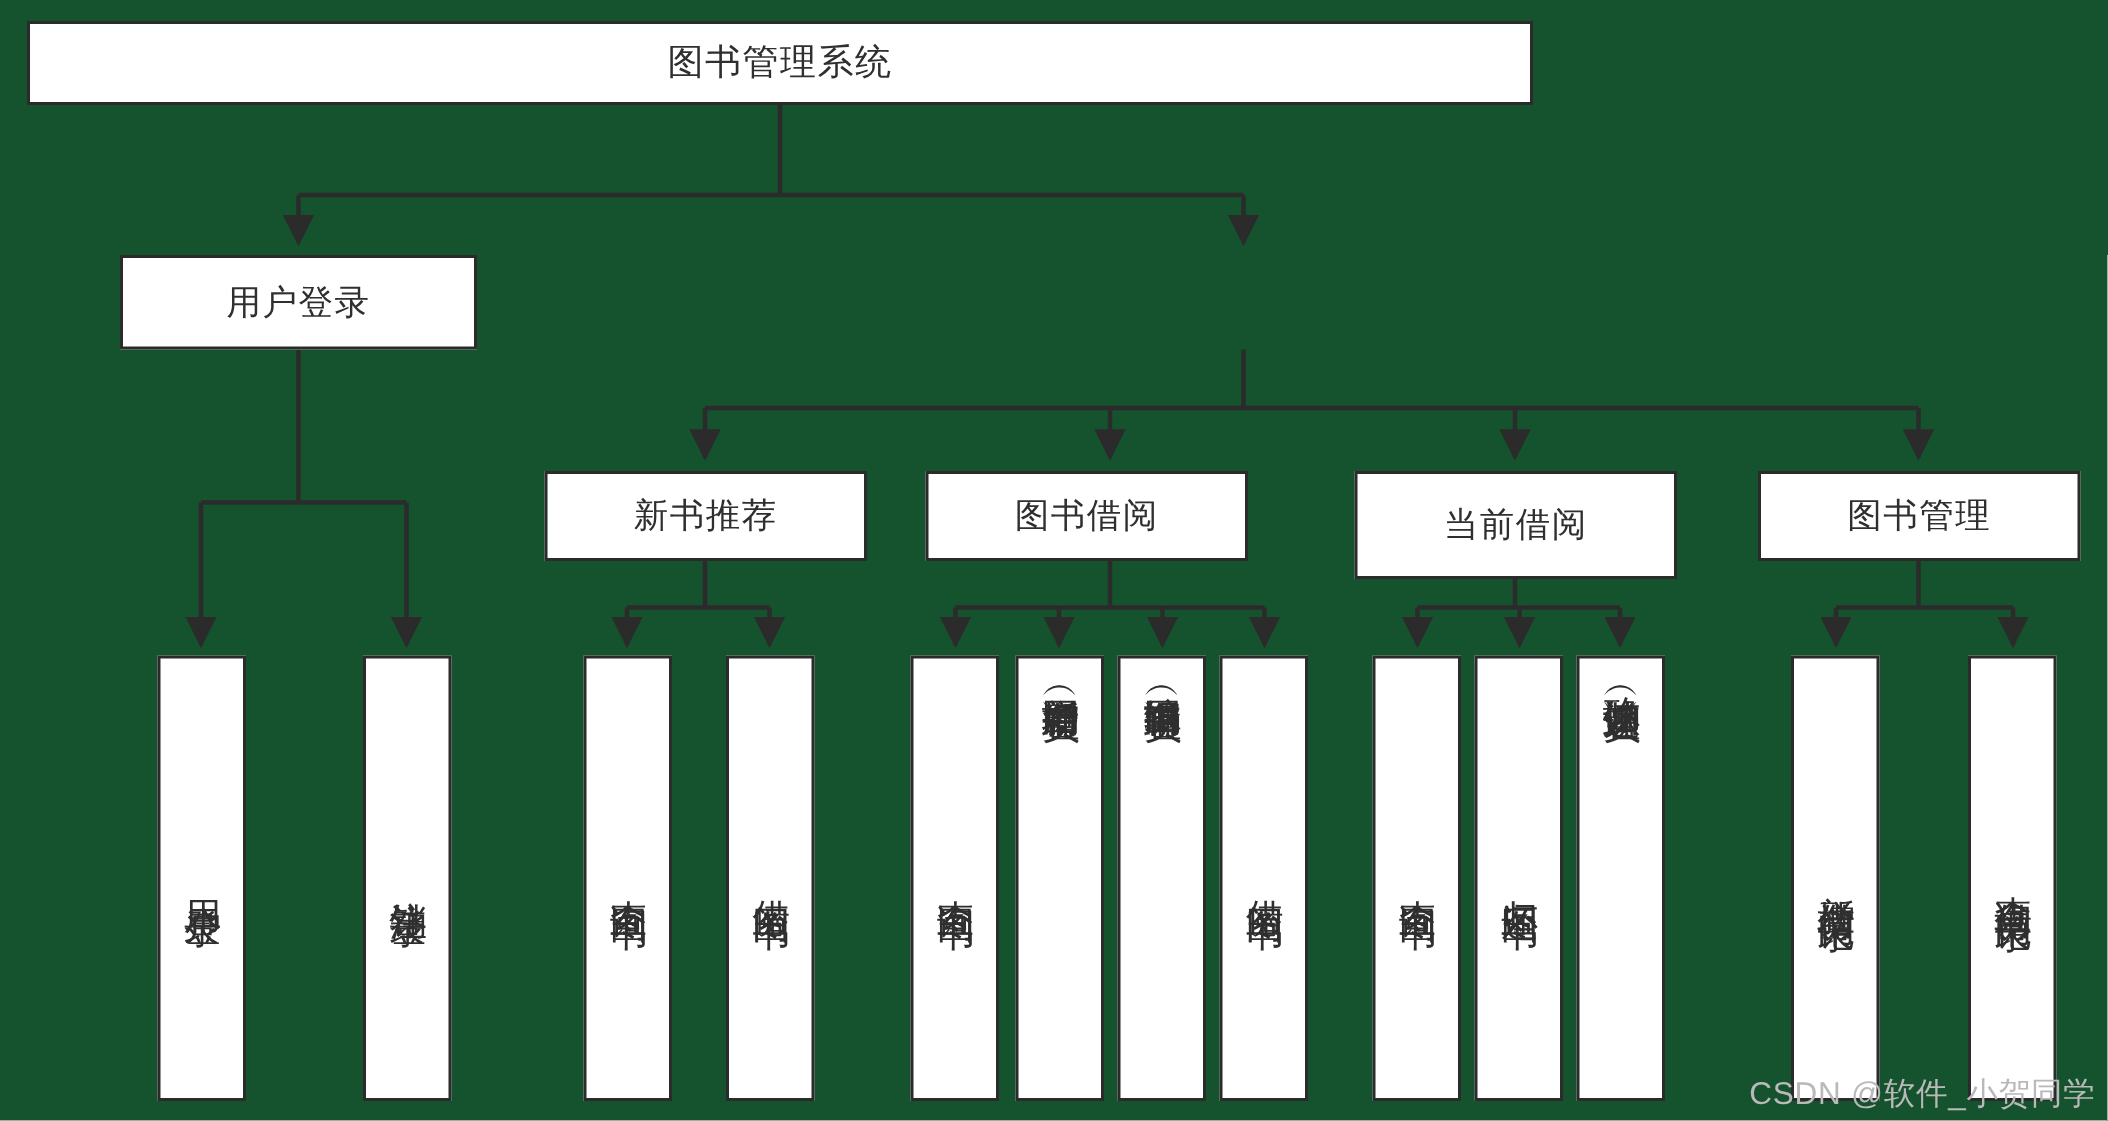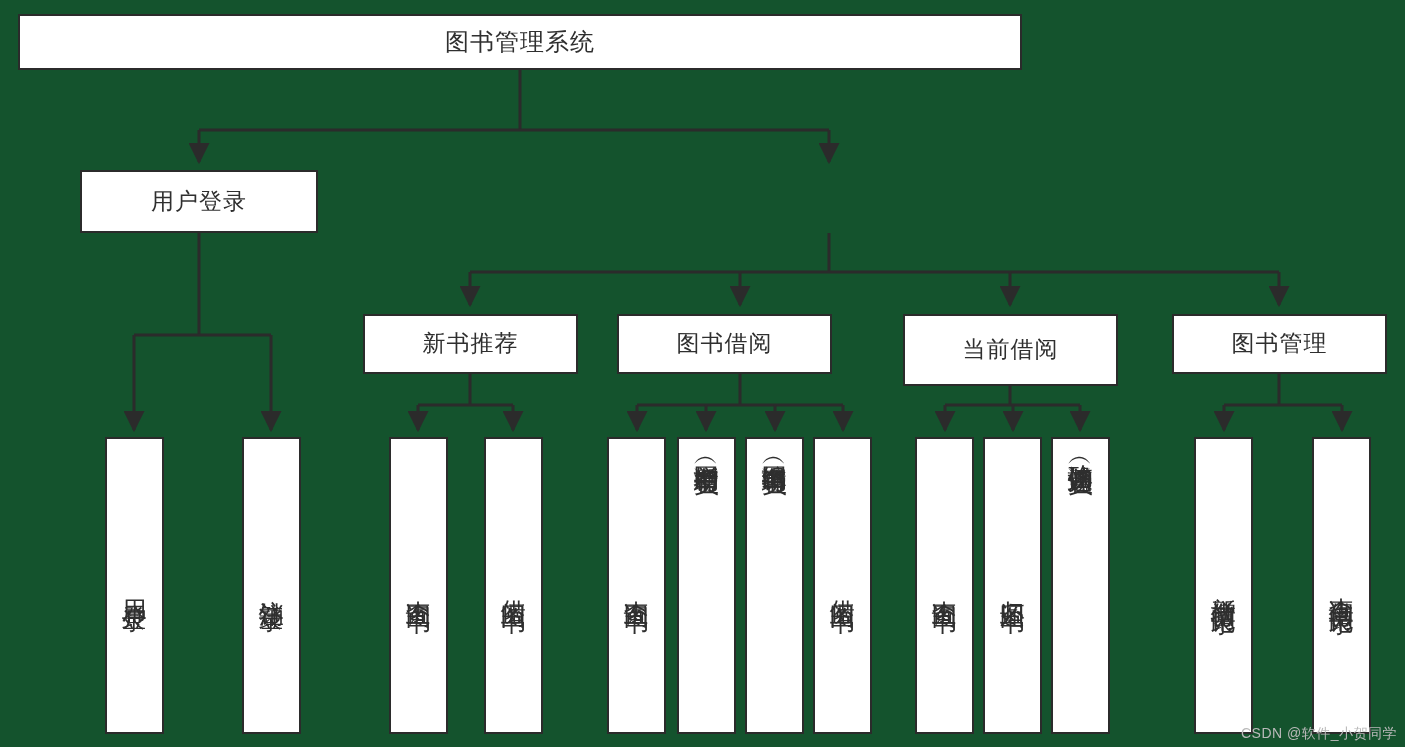"CSDN @软件_小贺同学" #watermark { font-size: 14px -> 21px }
